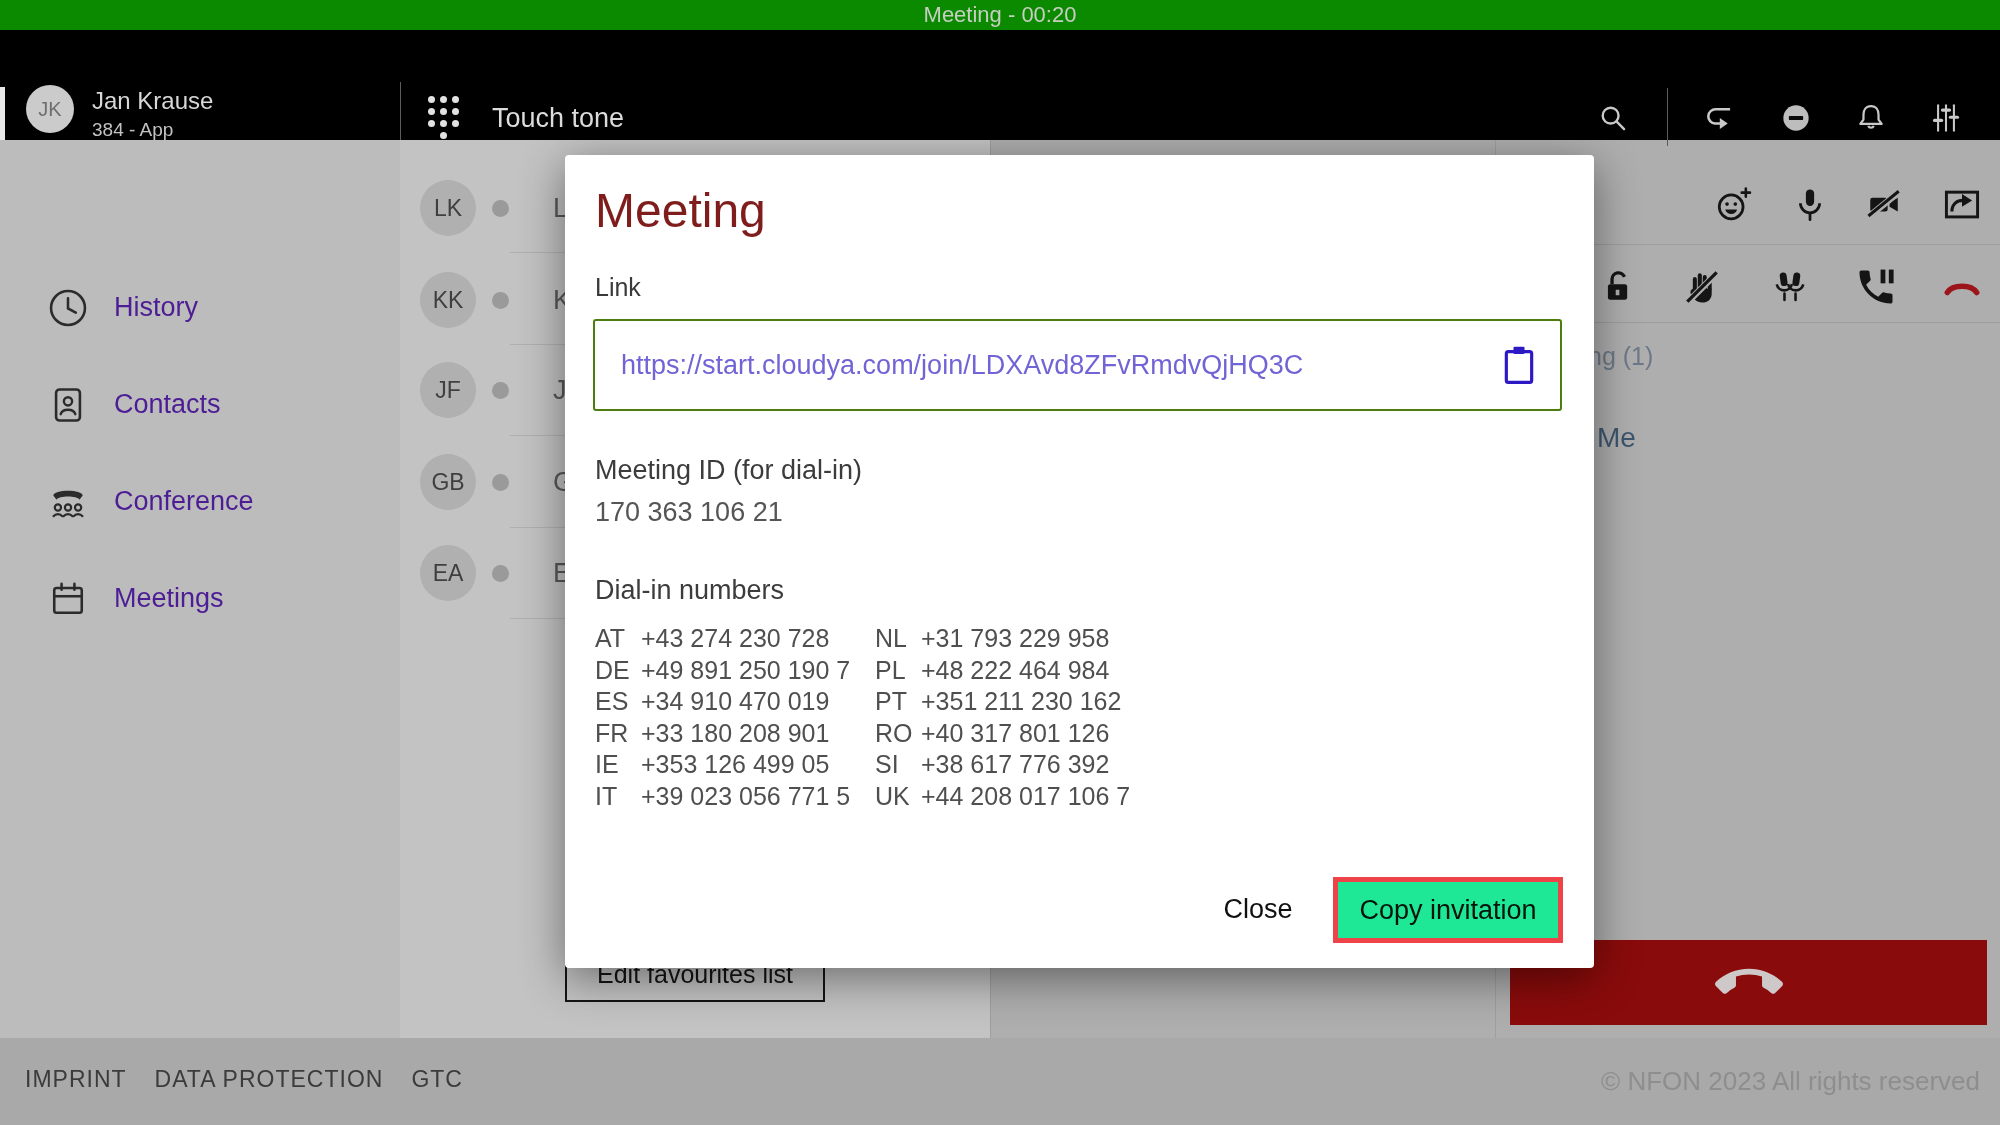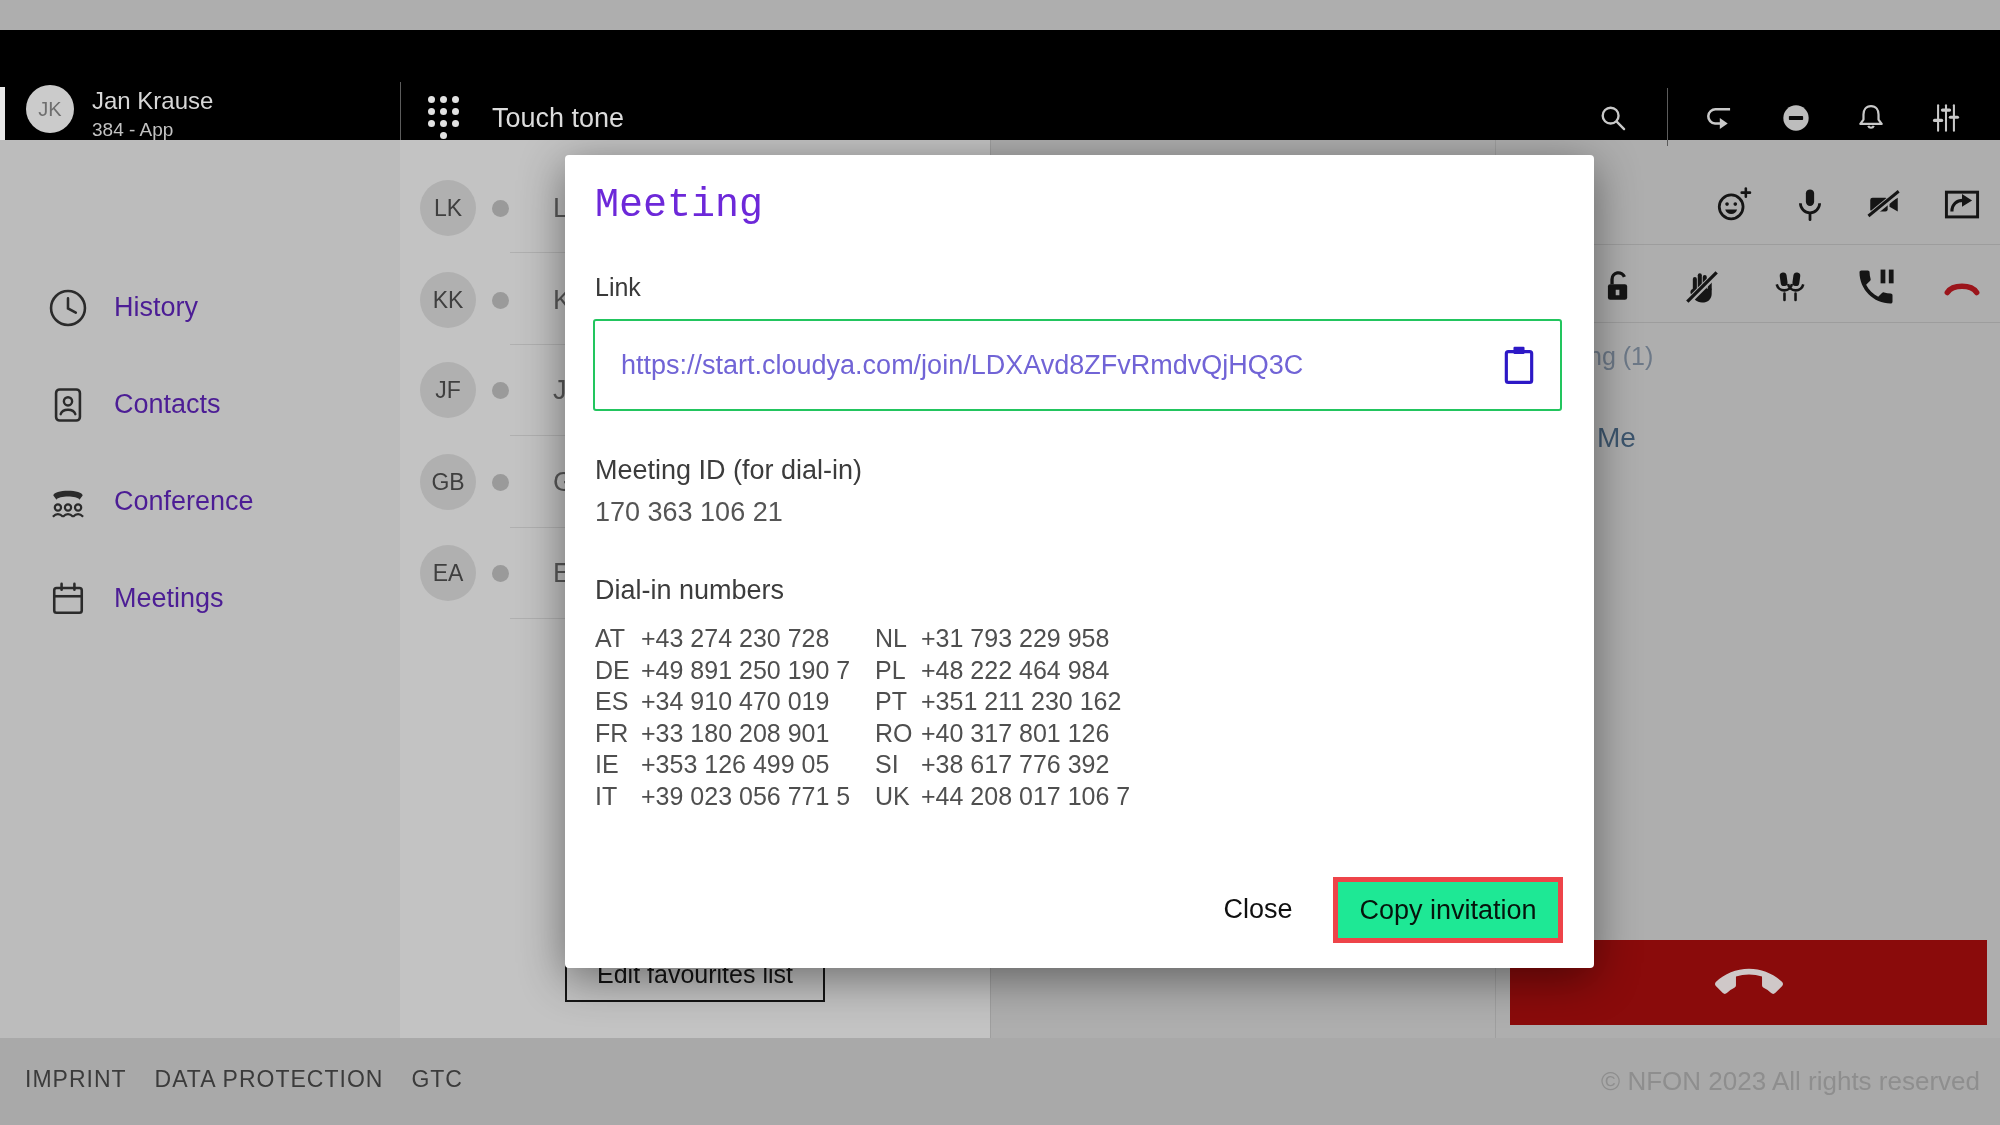"Meeting - 00:20" div.abs { html: none -> <div> <div>Meeting - 00:20</div> </div> }
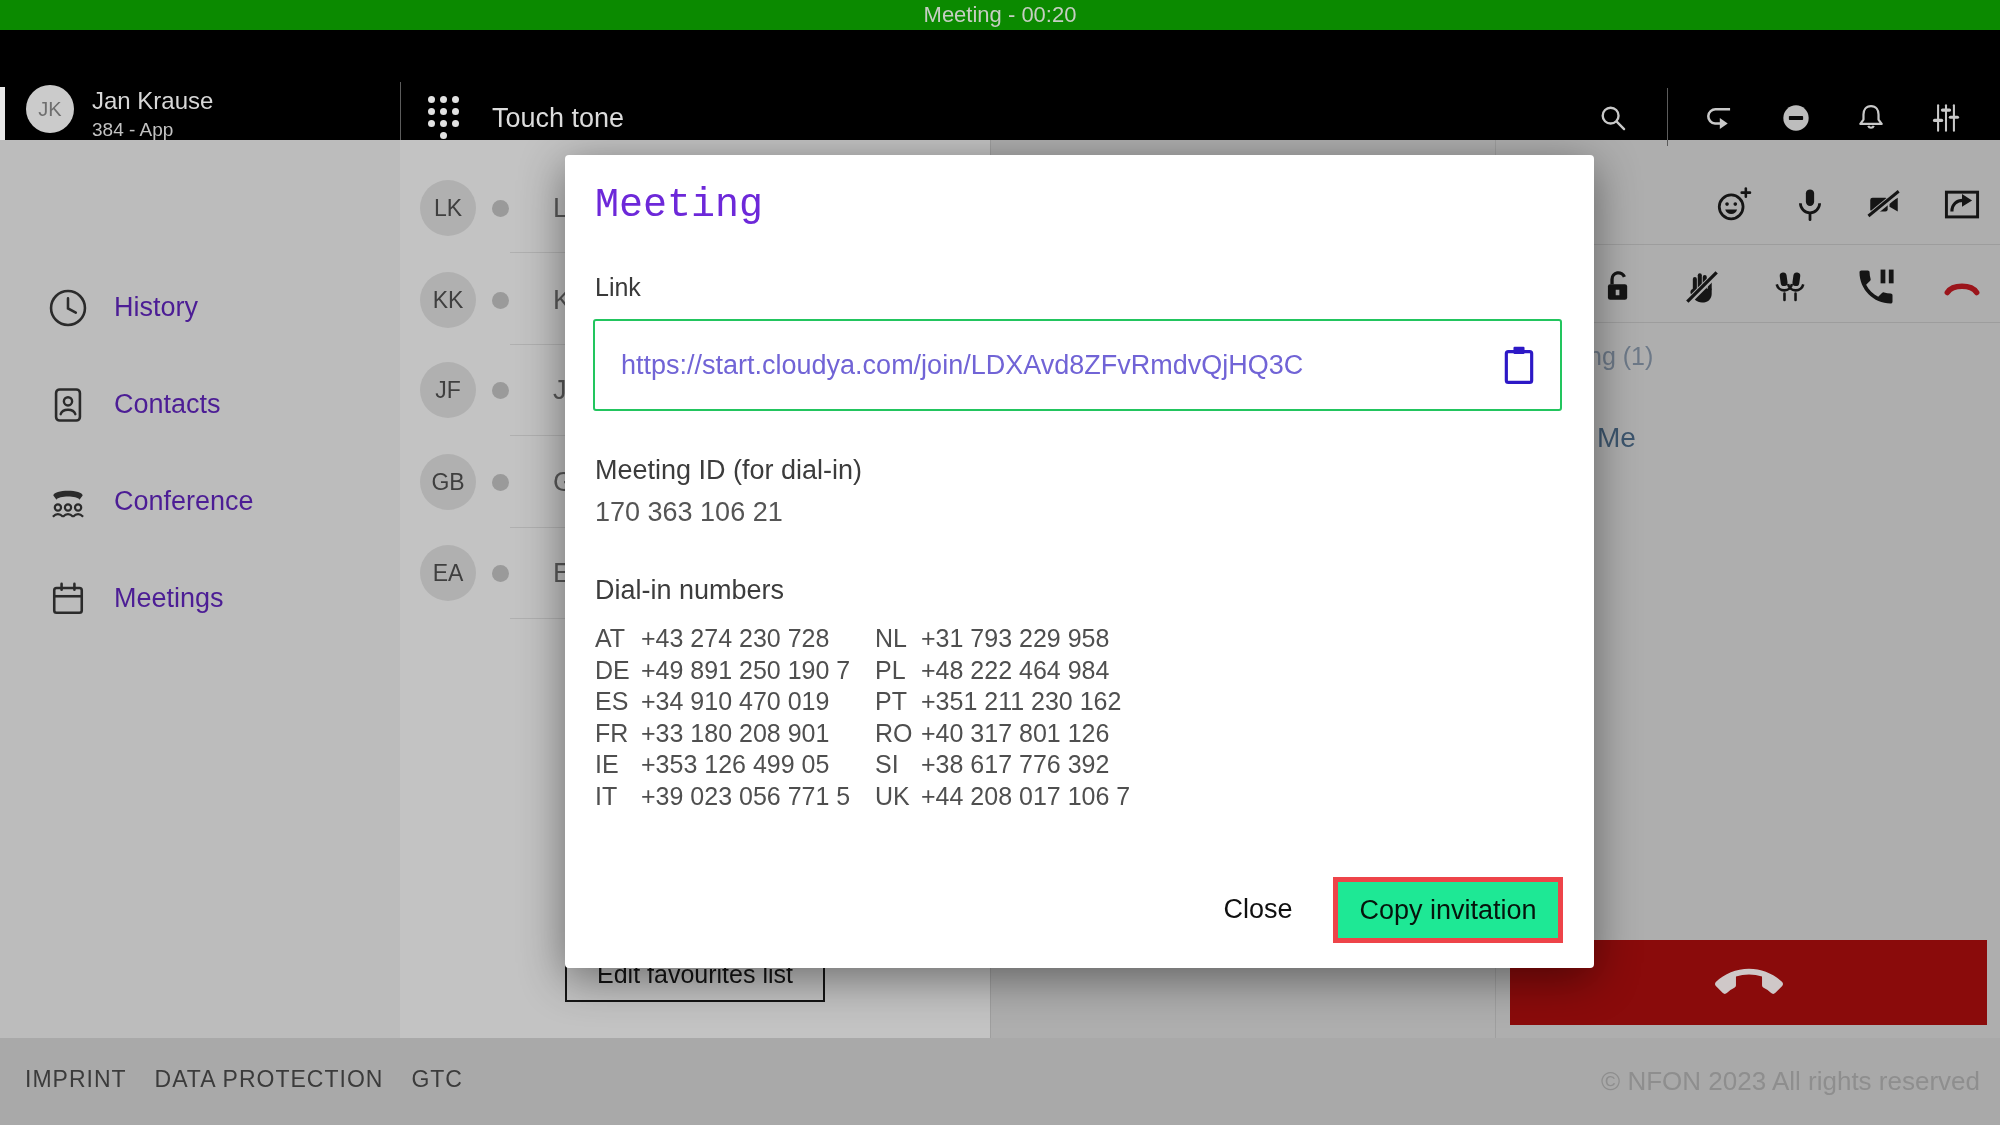"Meeting" .m-title { color: #6d28d9 -> #7f1d1d; font-family: Liberation Mono, monospace -> none; font-size: 40px -> 48px }
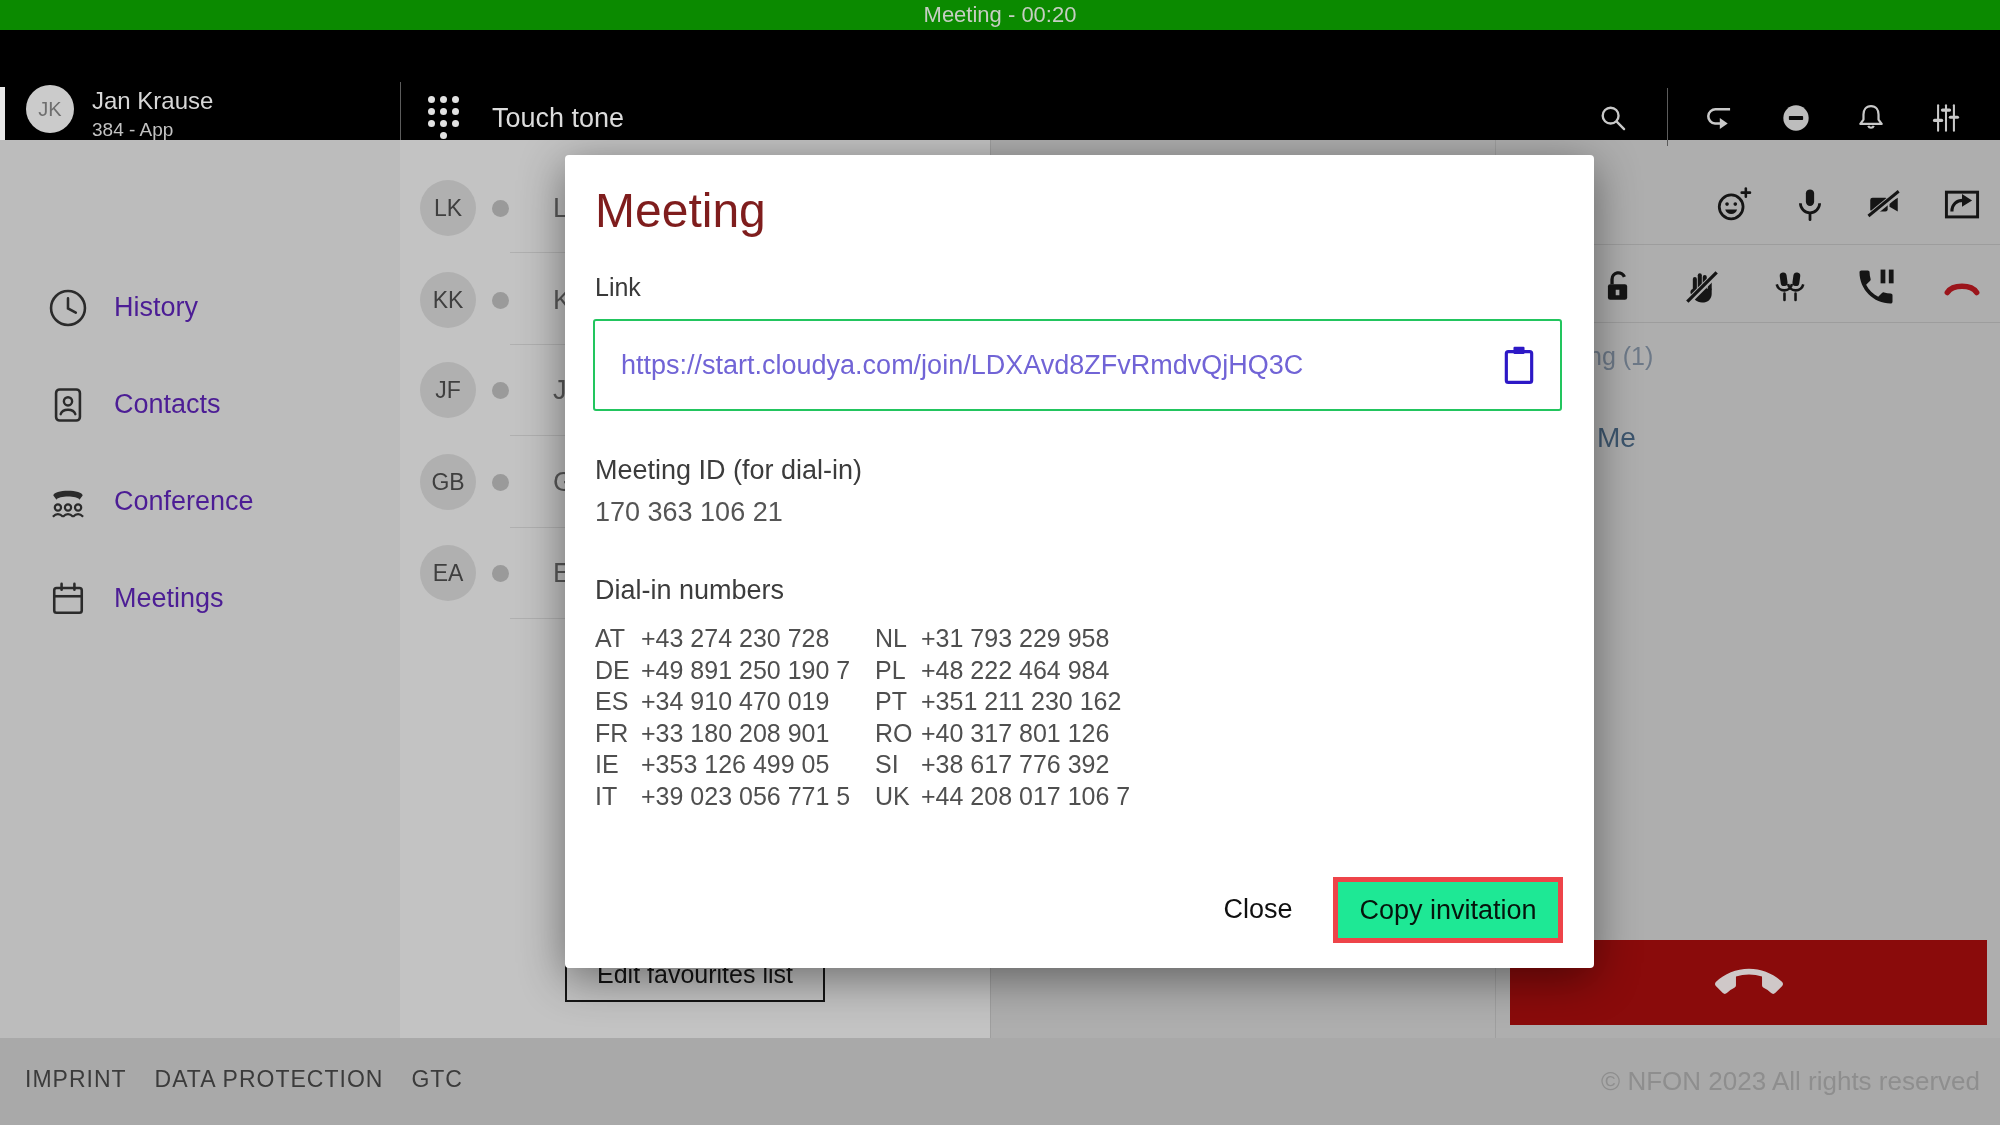"https://start.cloudya.com/join/LDXAvd8ZF" .m-input { border: 2px solid #22c55e -> 2px solid #4d7c0f }
